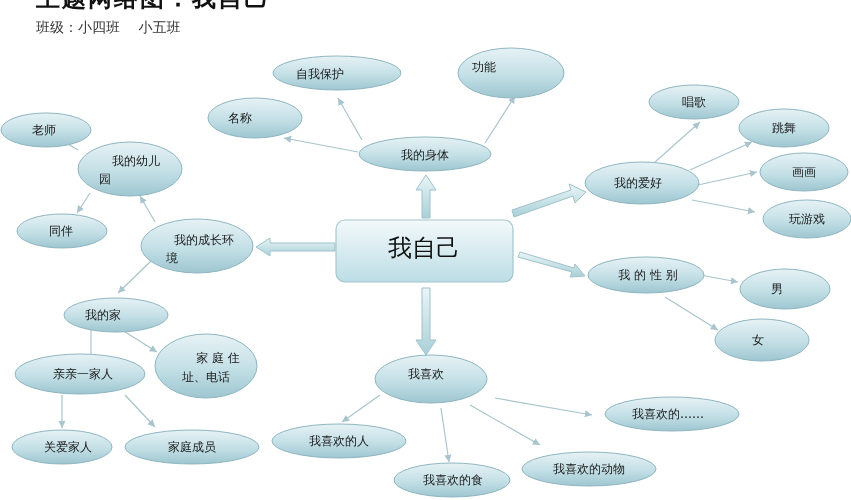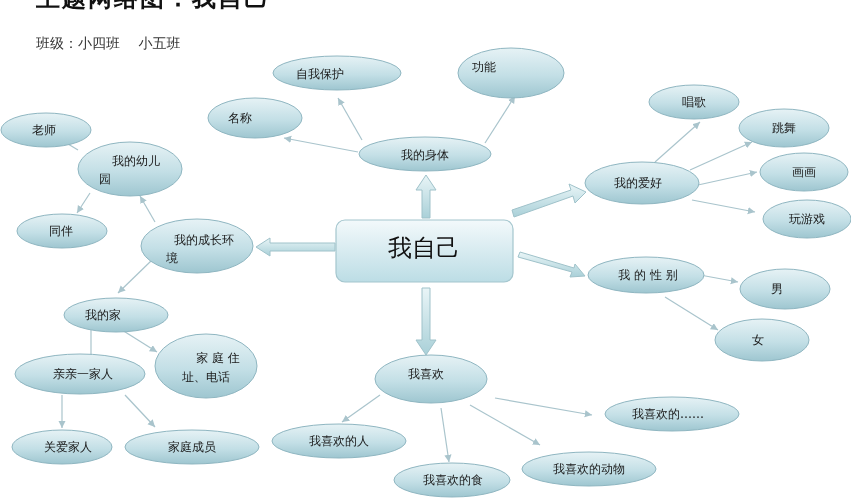"班级：小四班 小五班" .subtitle { top: 35px -> 19px }
